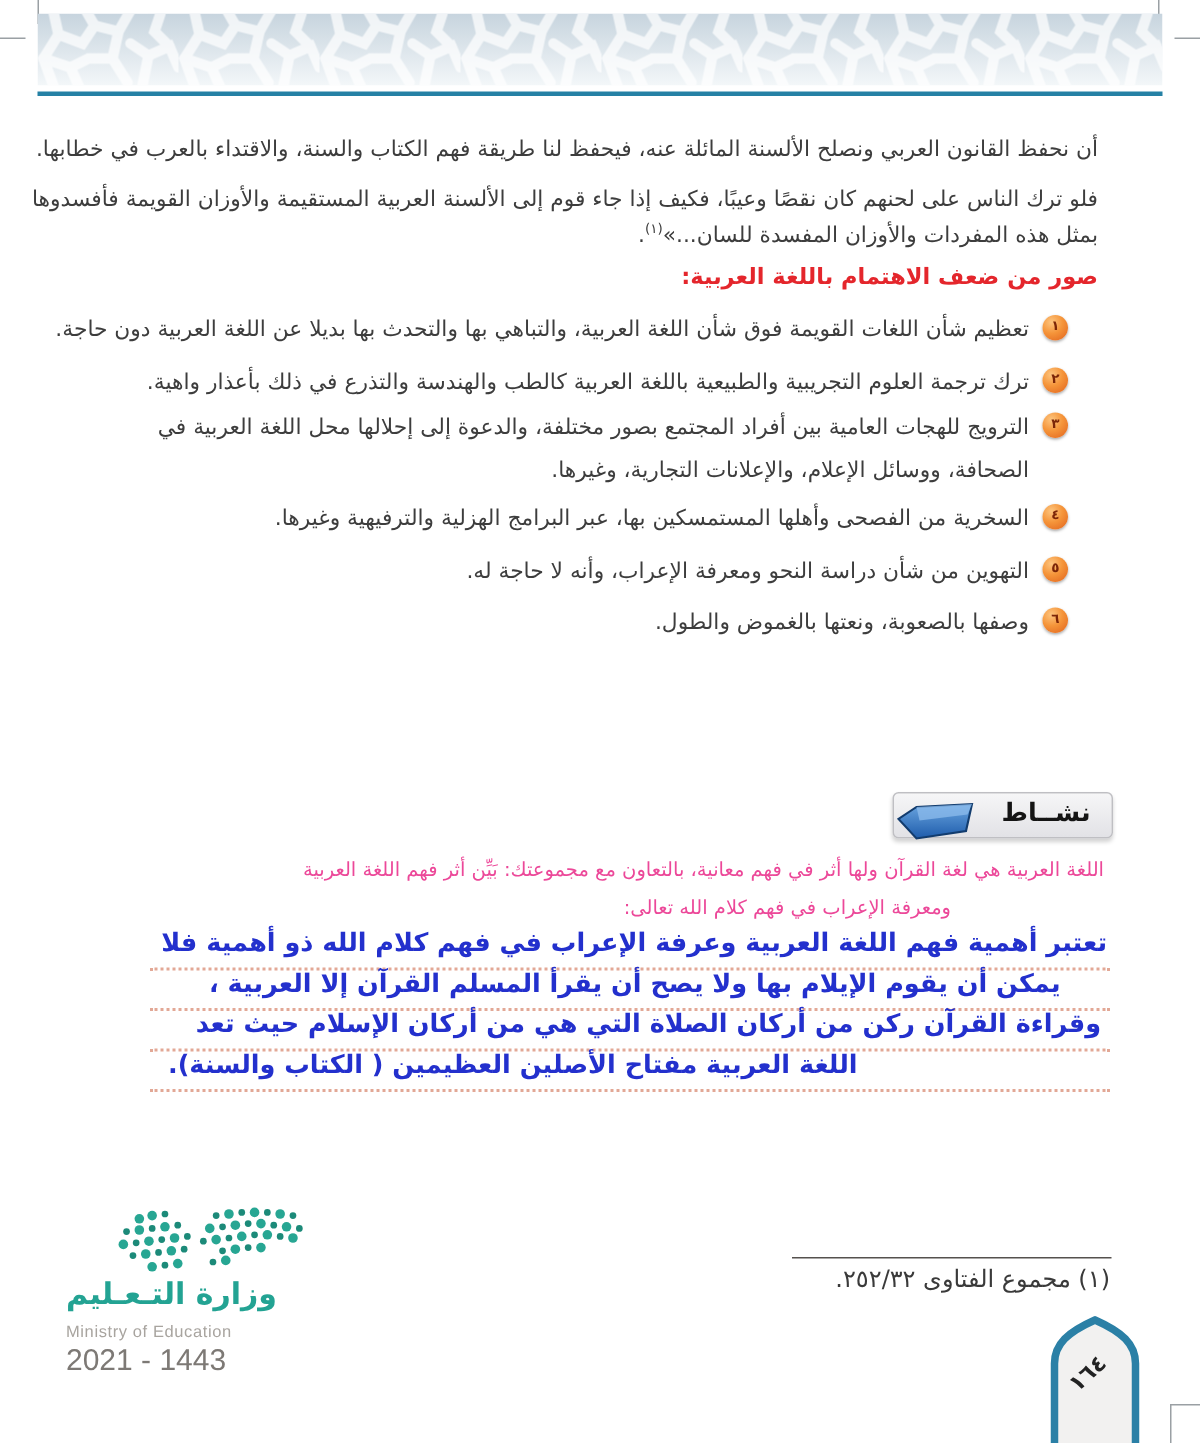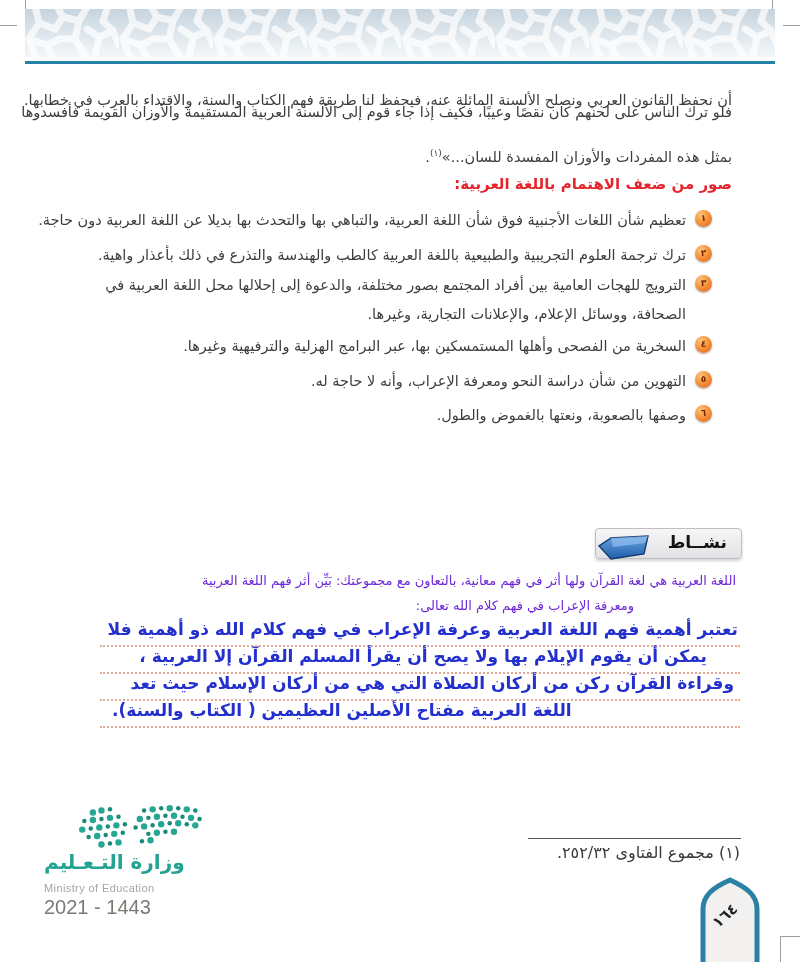"فلو ترك الناس على لحنهم" div.pline { top: 104px -> 125px }
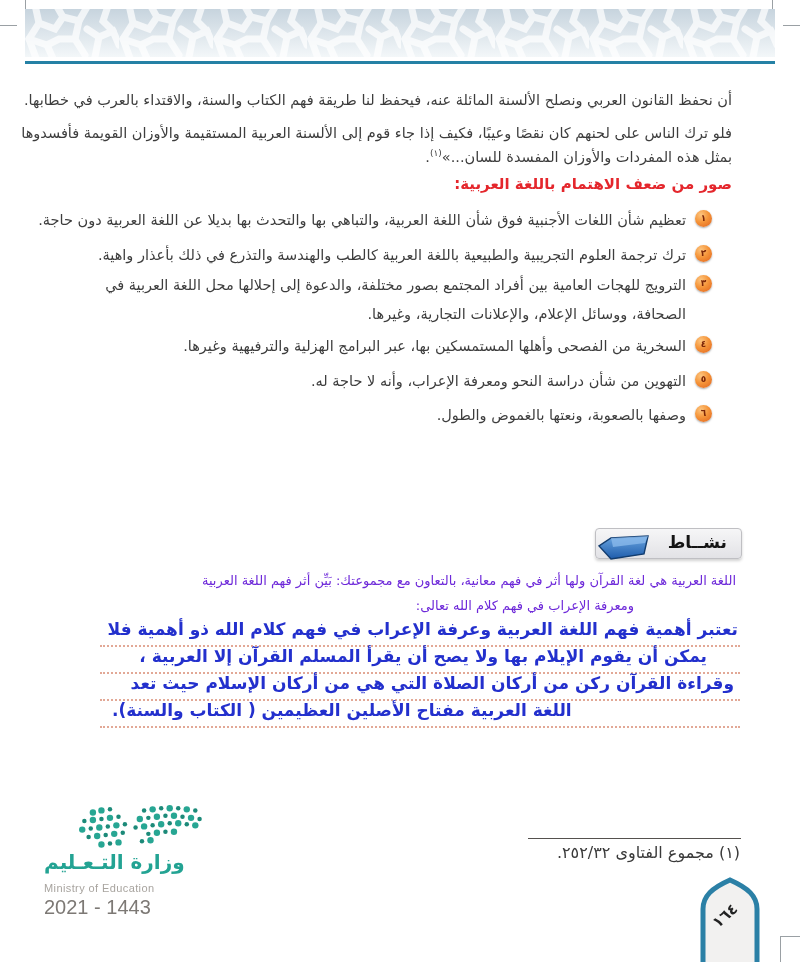"تعظيم شأن اللغات الأجنبية فوق" span { text: الأجنبية -> القويمة }
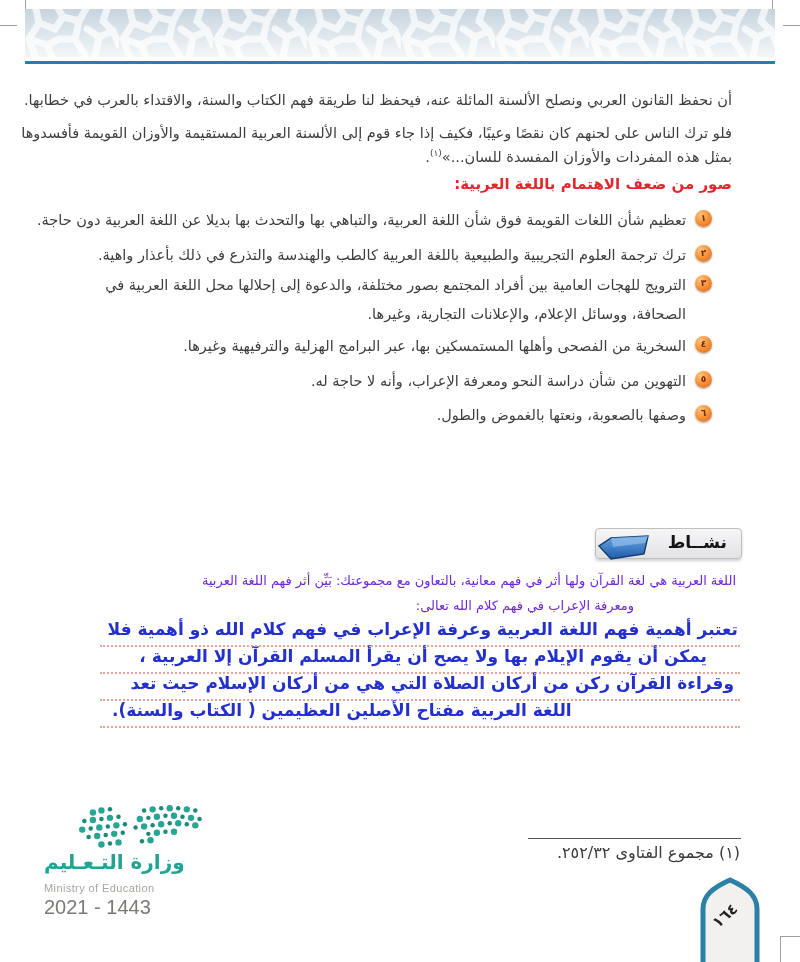"اللغة العربية هي لغة القرآن" .prompt-line { color: #6d28d9 -> #ec4899 }
